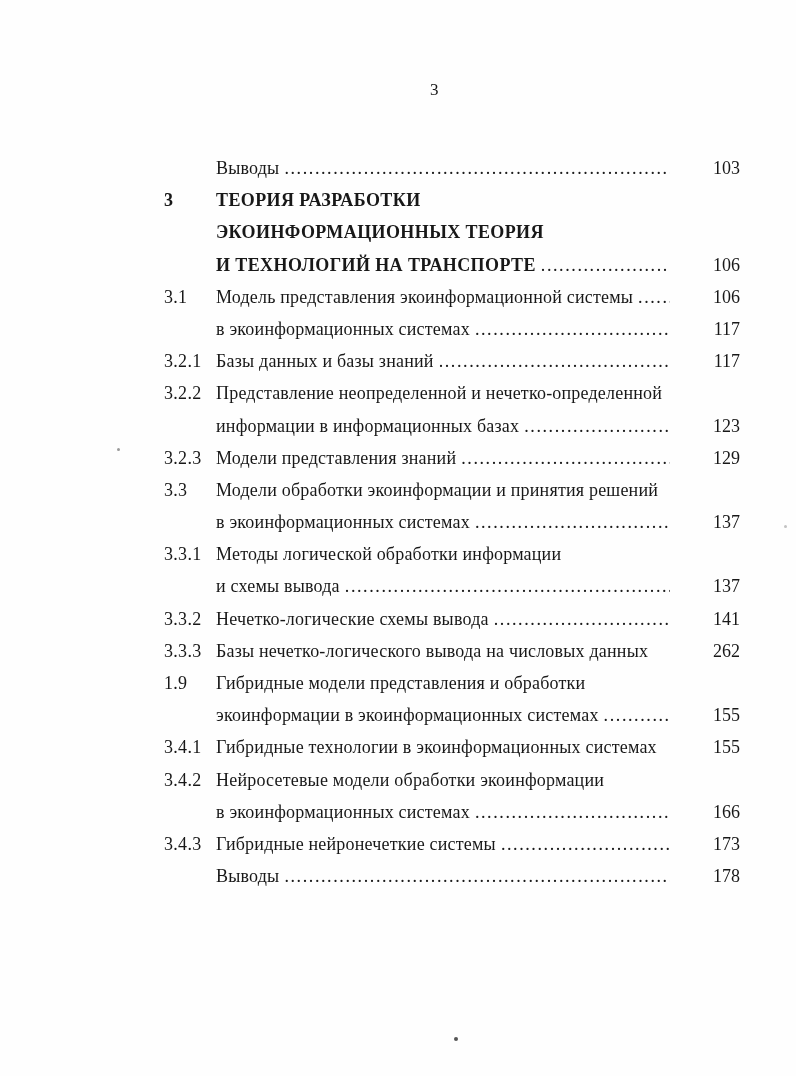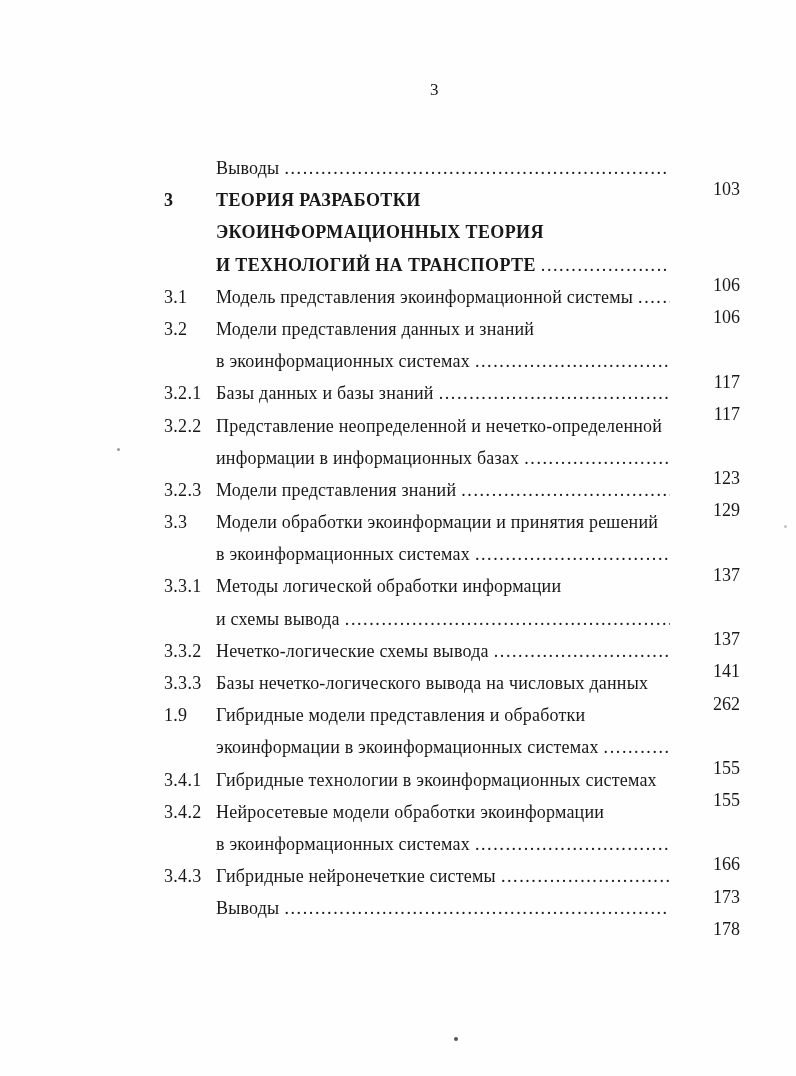"Выводы" .toc-row { align-items: center -> flex-start }
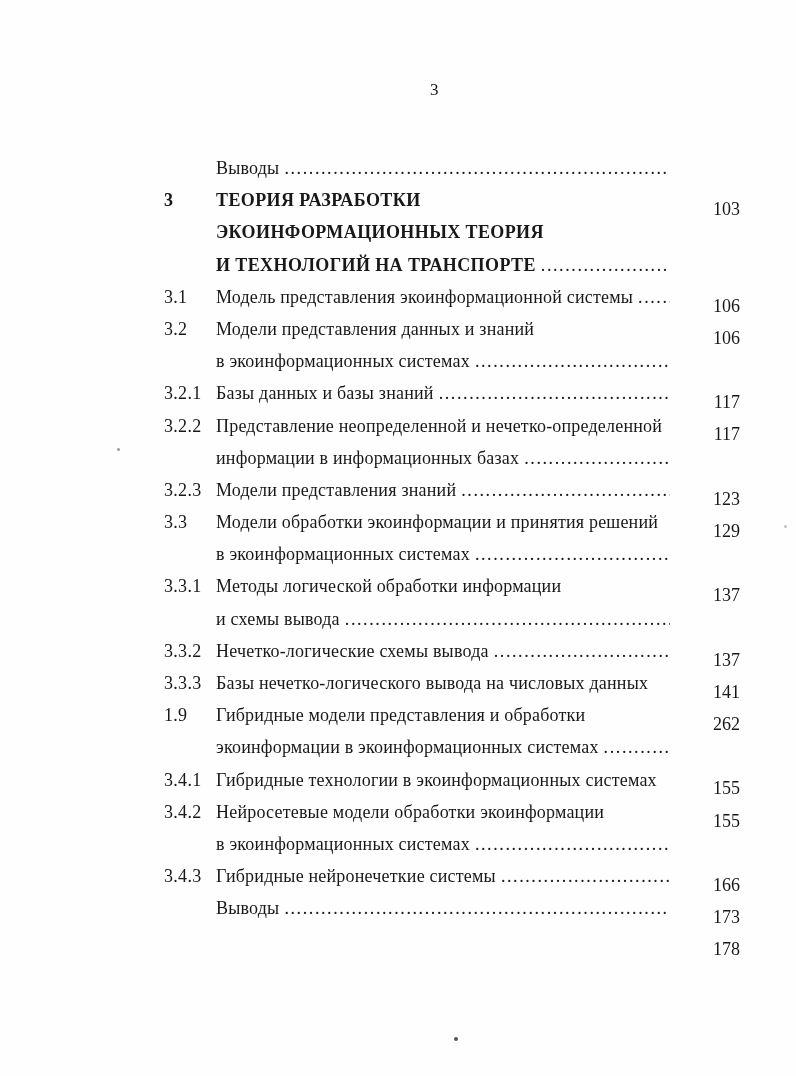"103" .toc-row .page { margin-top: 41px -> none }
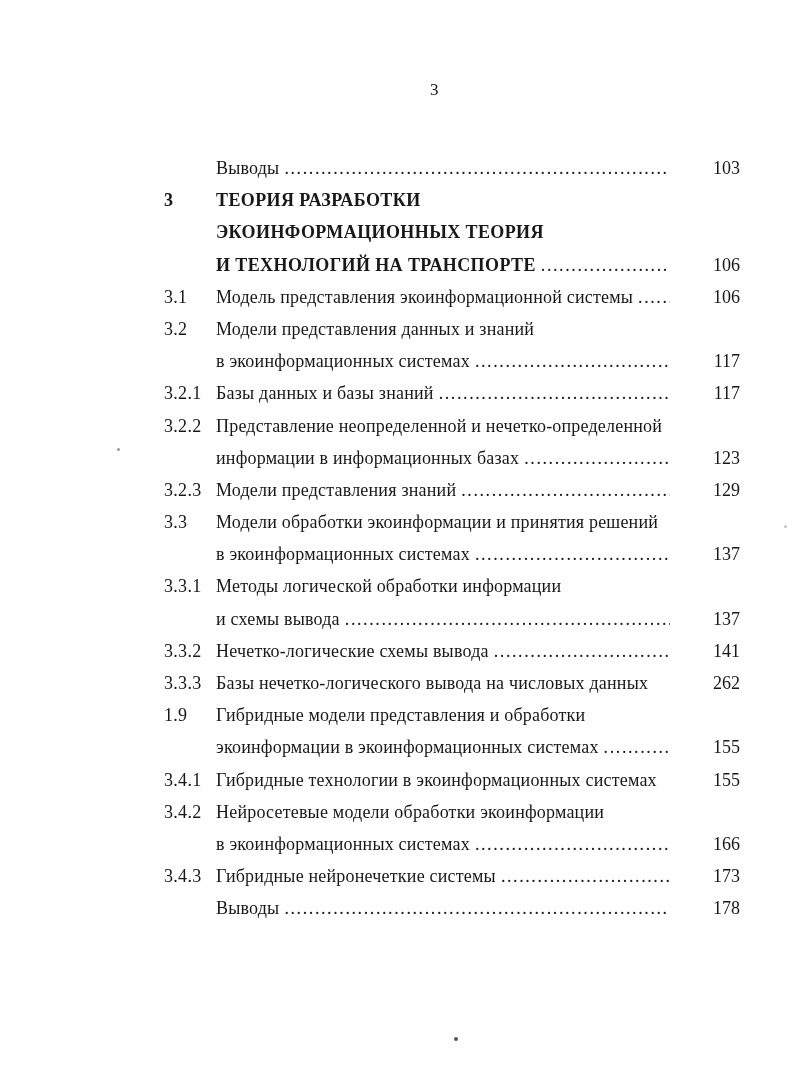"3.2" div.toc-row { html: <div> <span>3.2</span> <span>Модели представления данных и знаний</span> <span></span> <span></span> </div> -> none }
